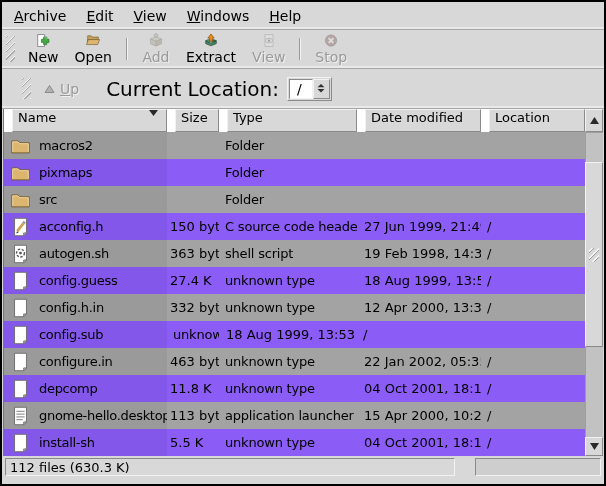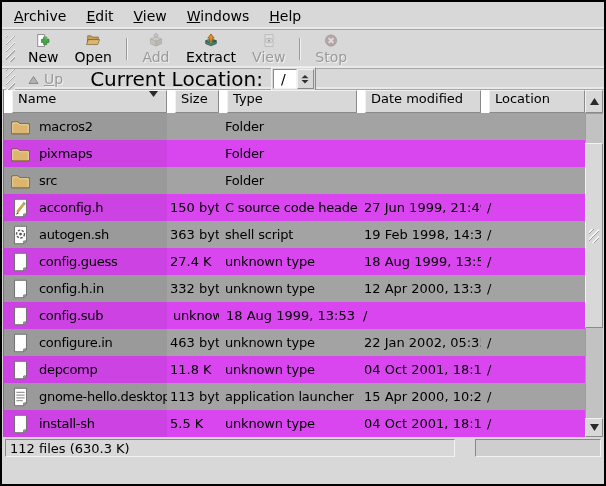"Up" .locbar { height: 21px -> 40px; padding: 0 3px -> 0 19px }
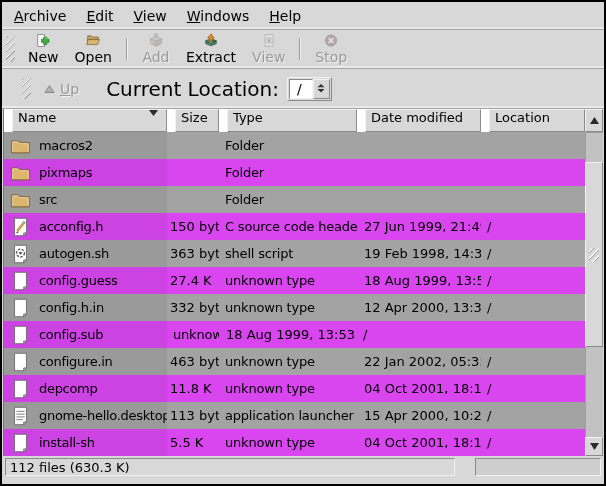"pixmaps" .file-row { background: #d946ef -> #8b5cf6 }
